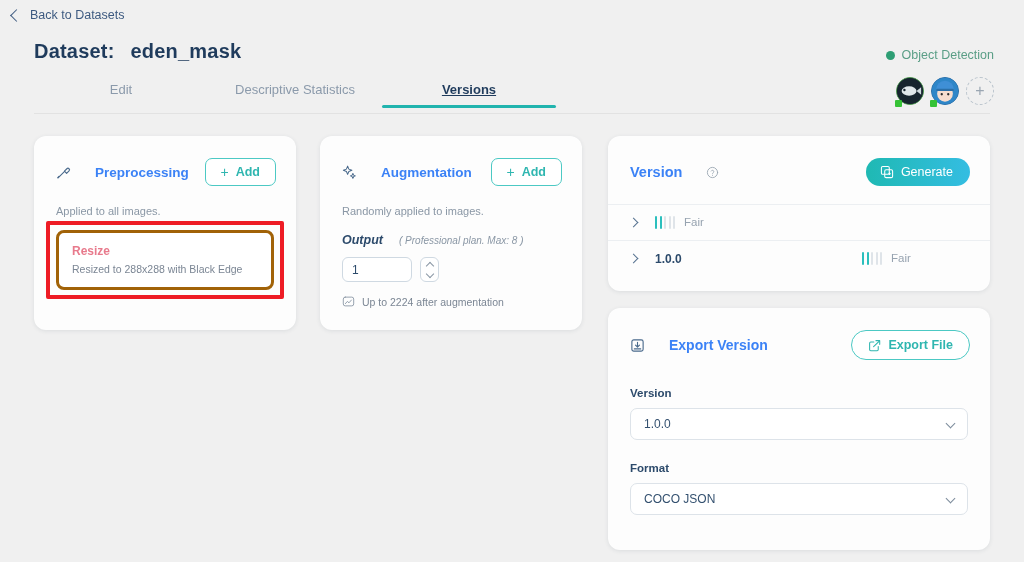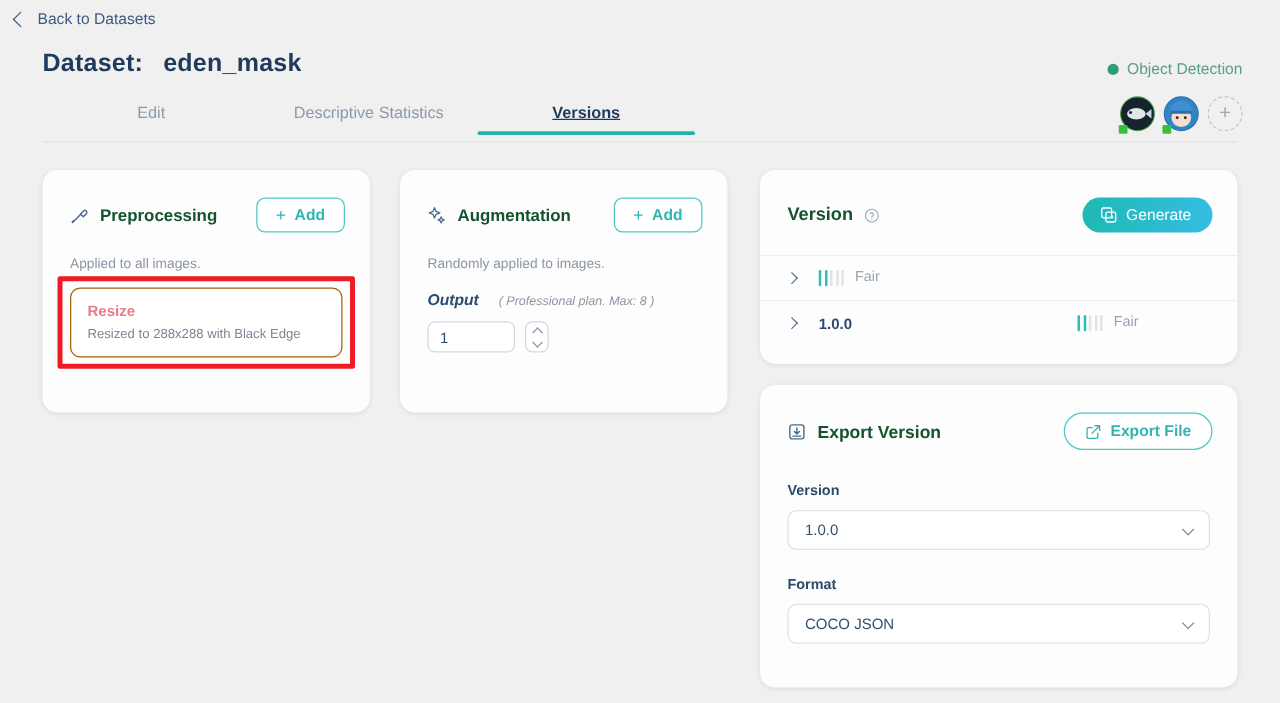"Preprocessing" .card-head-title { color: #14532d -> #3b82f6; gap: 9px -> 24px }
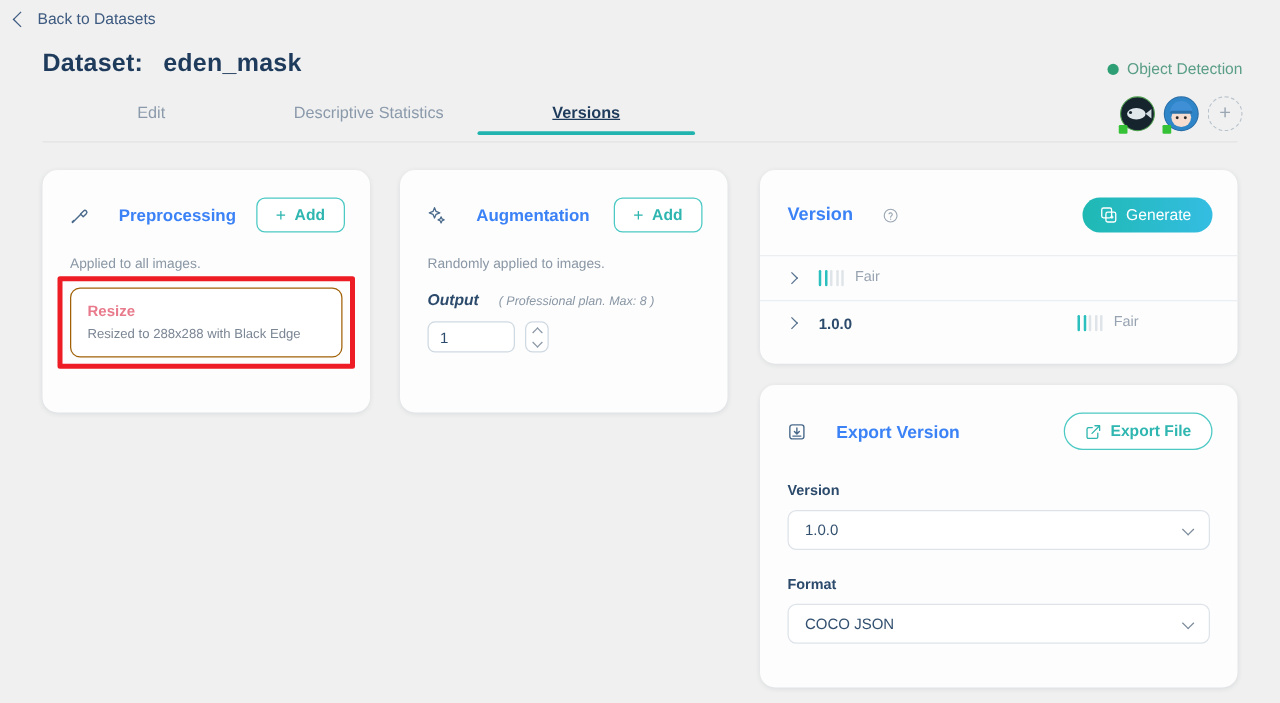"Resize" .pp-item { border: 1px solid #a16207 -> 3px solid #a16207 }
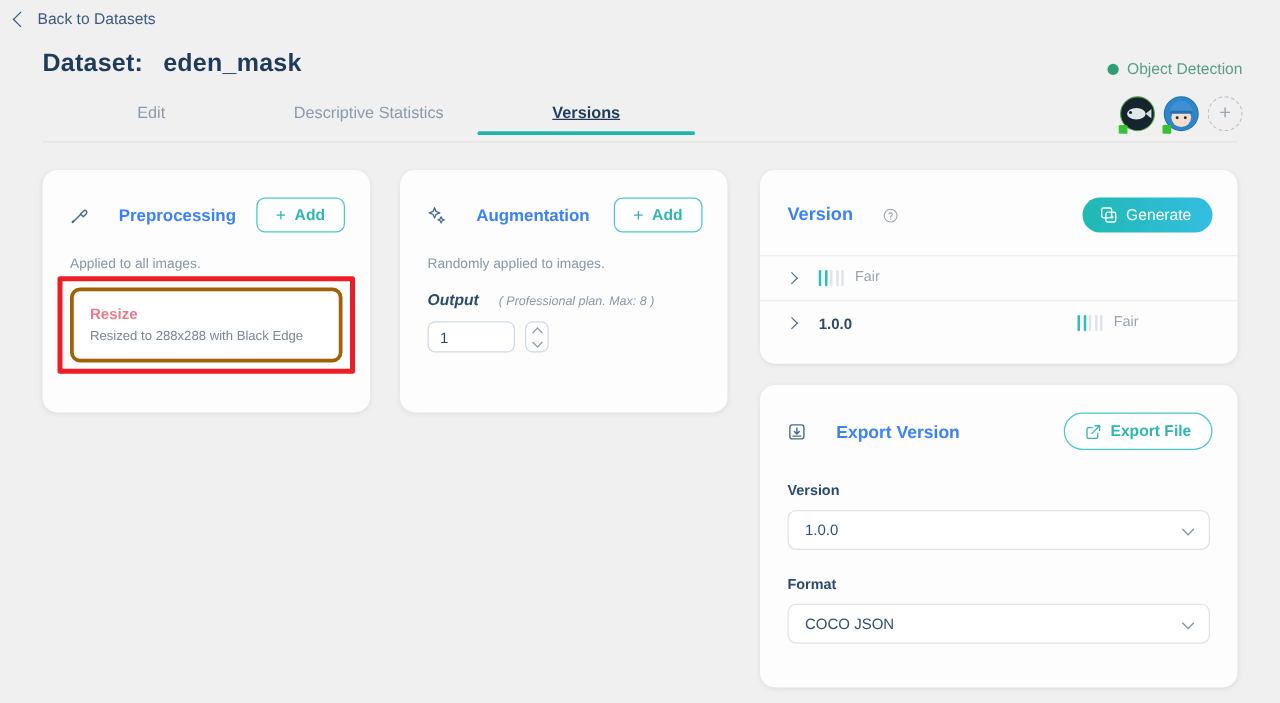"Up to 2224 after augmentation" div.aug-note { html: none -> <div> <svg> <rect></rect> <path></path> </svg> <span>Up to 2224 after augmentation</span> </div> }
